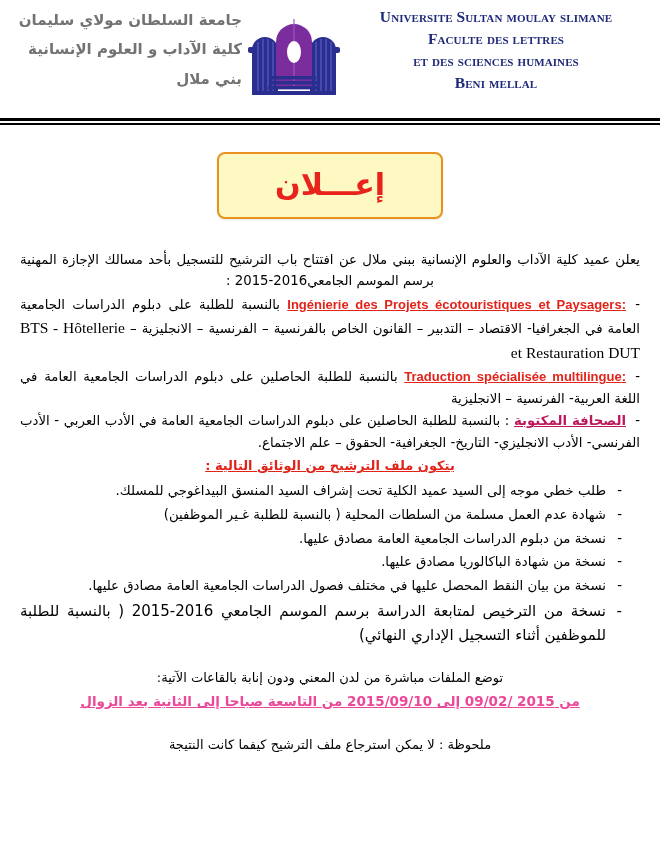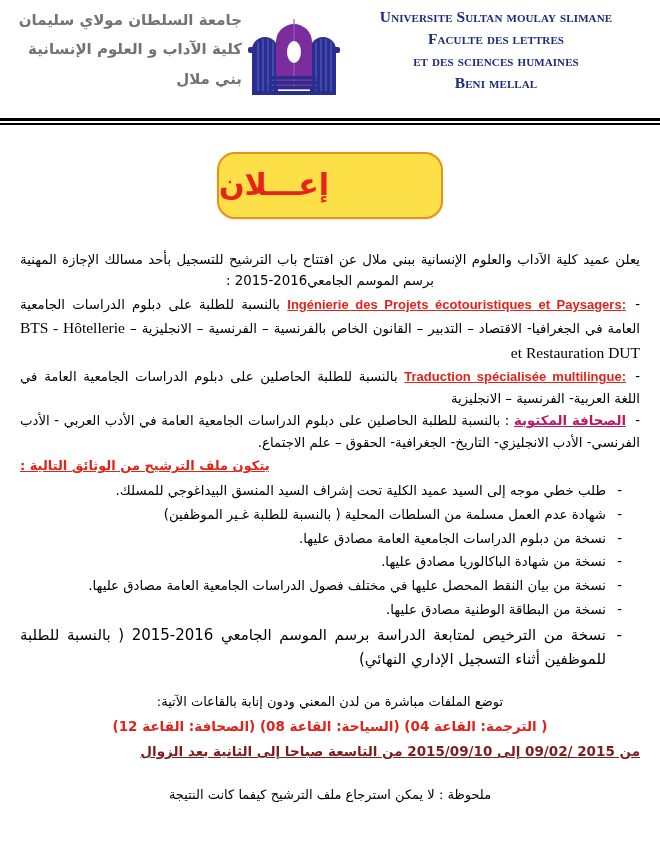"إعـــلان" .title-box { background: #fde047 -> #fef9c3; border-radius: 18px -> 8px; justify-content: flex-end -> center }
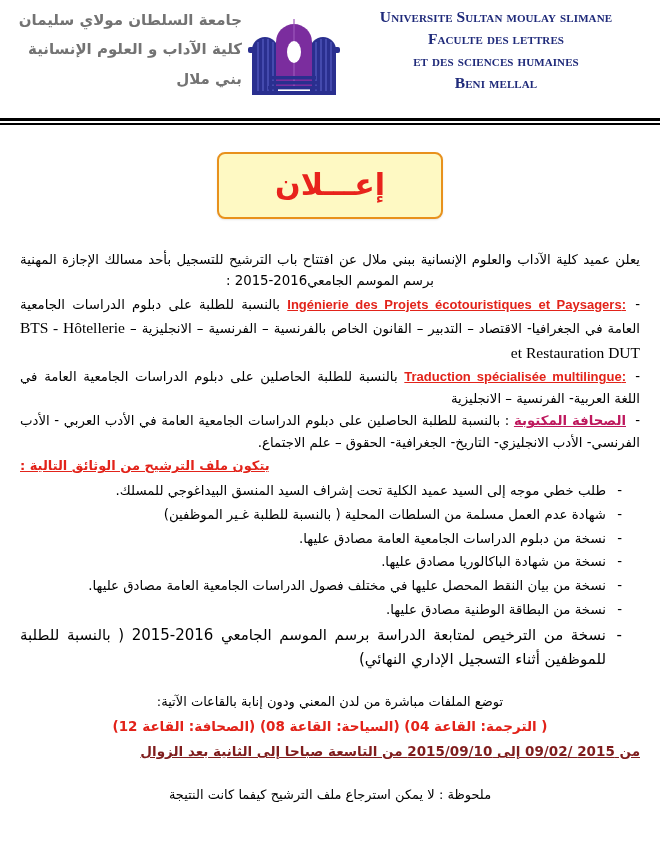"يتكون ملف الترشيح من الوثائق" .docs-heading { text-align: left -> center }
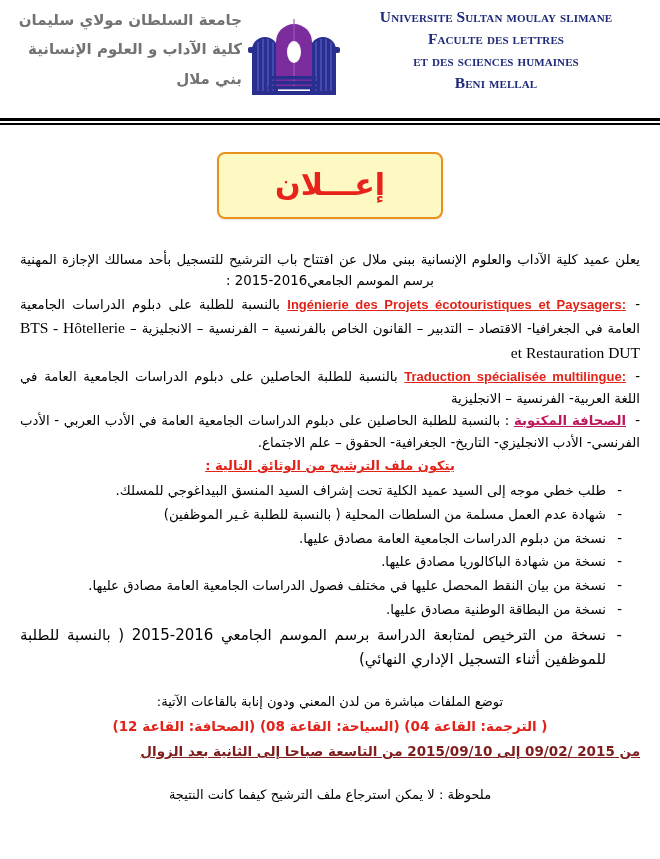"نسخة من البطاقة الوطنية مصادق" li { html: <li>نسخة من البطاقة الوطنية مصادق عليها.</li> -> none }
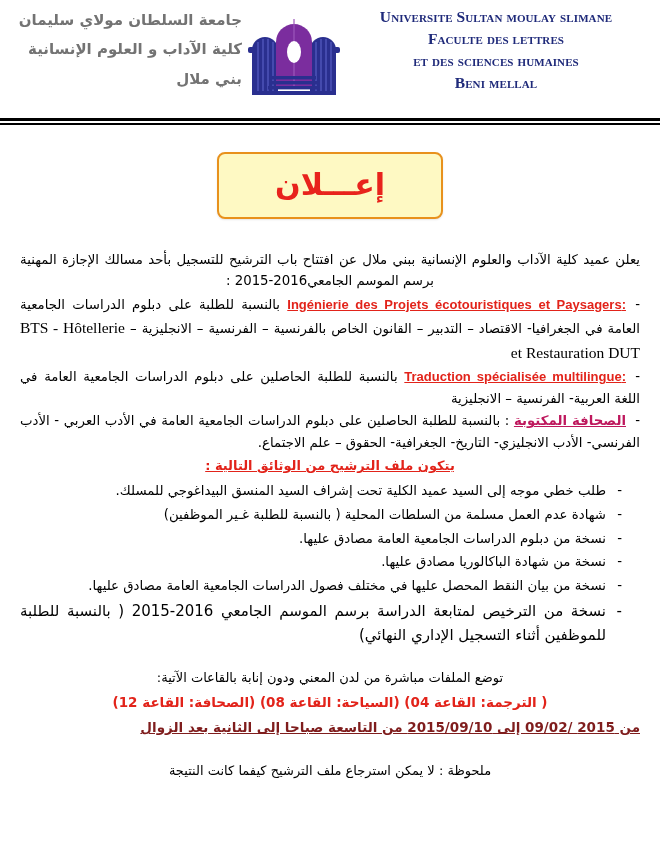"( الترجمة: القاعة 04) (السياحة:" div.rooms { html: <div>( الترجمة: القاعة 04) (السياحة: القاعة 08) (الصحافة: القاعة 12)</div> -> none }
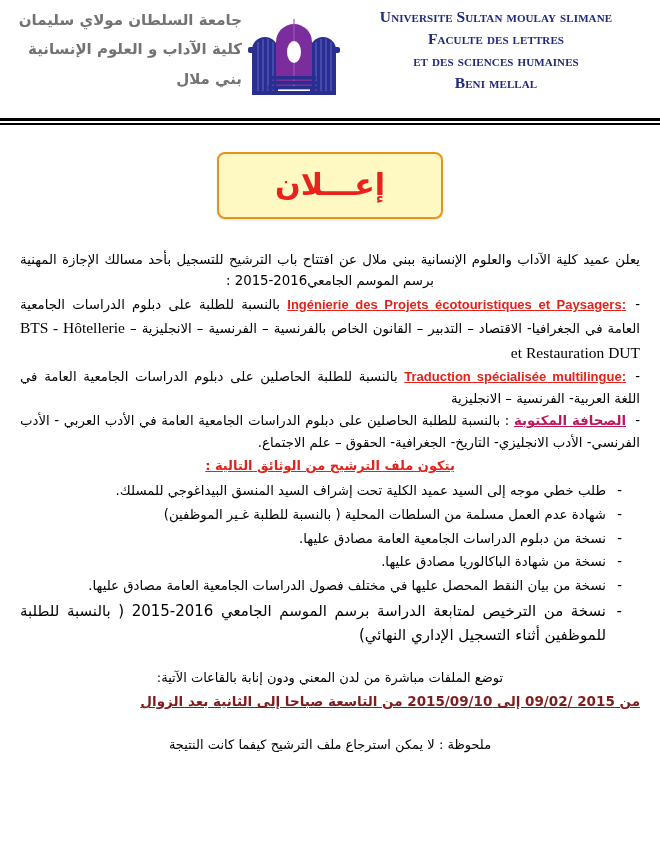"من 2015 /09/02 إلى 2015/09/10" .dates { color: #7f1d1d -> #ec4899; text-align: none -> center }
